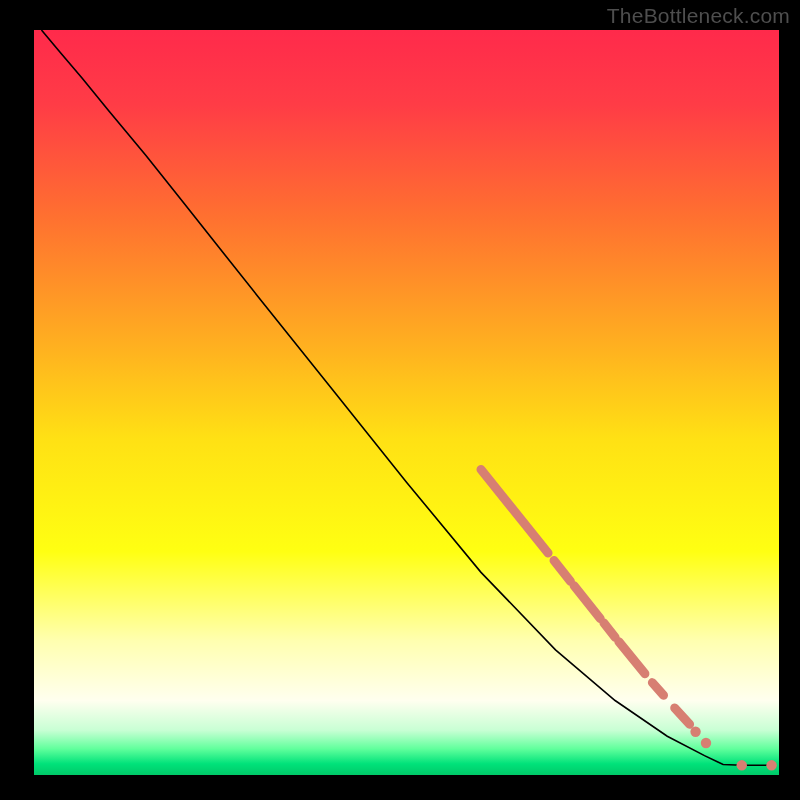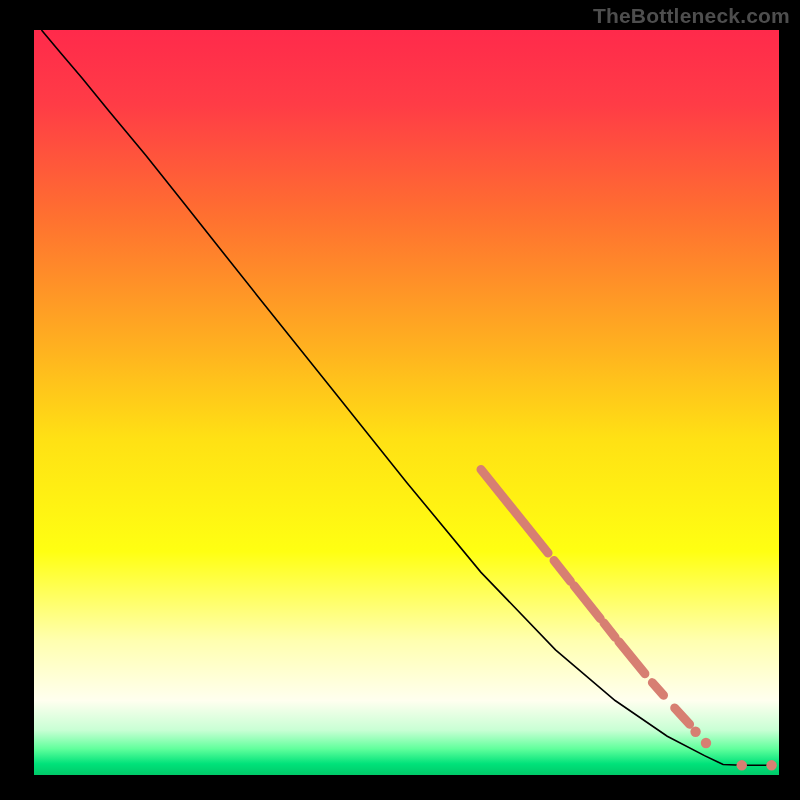"TheBottleneck.com" .watermark { font-weight: 700 -> 400 }
